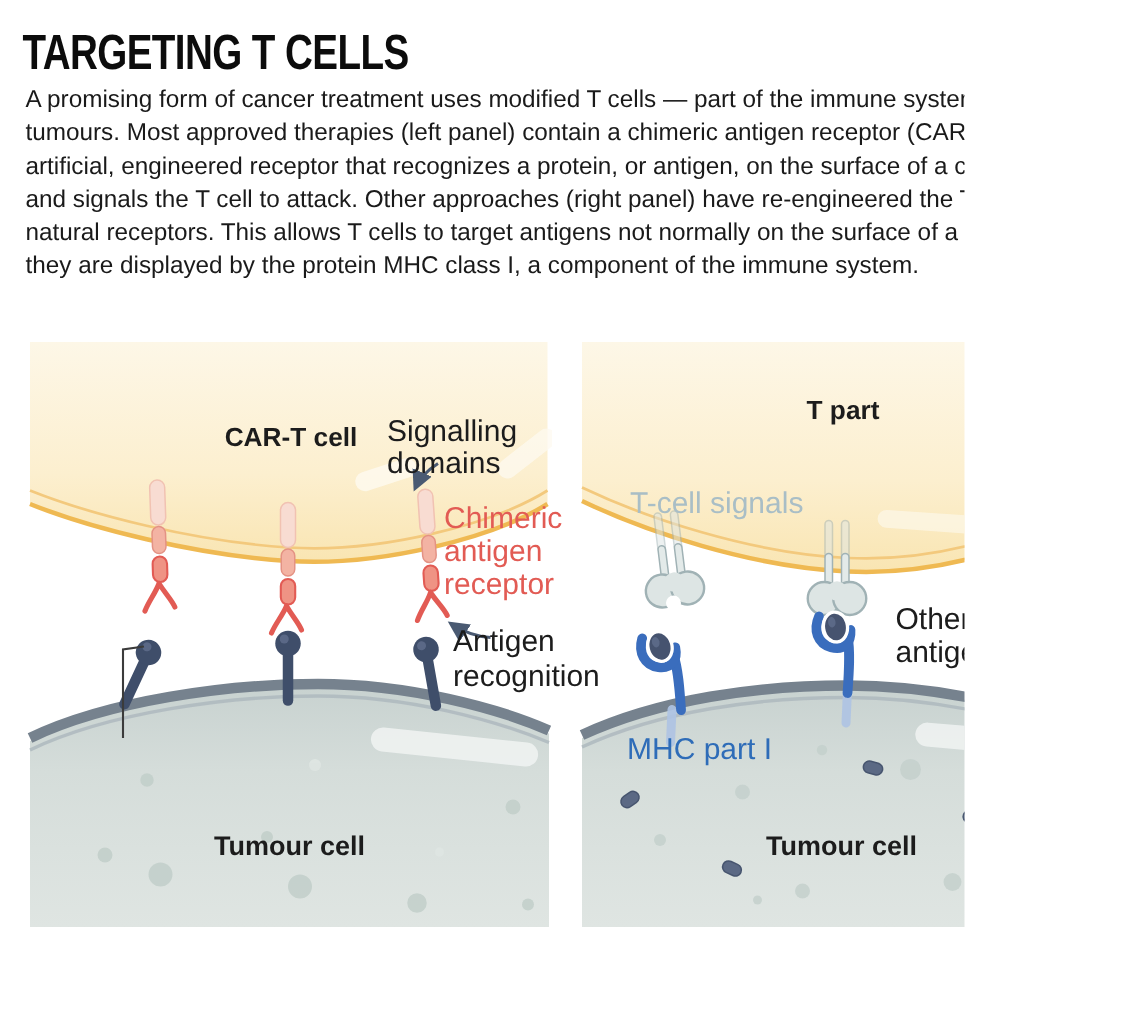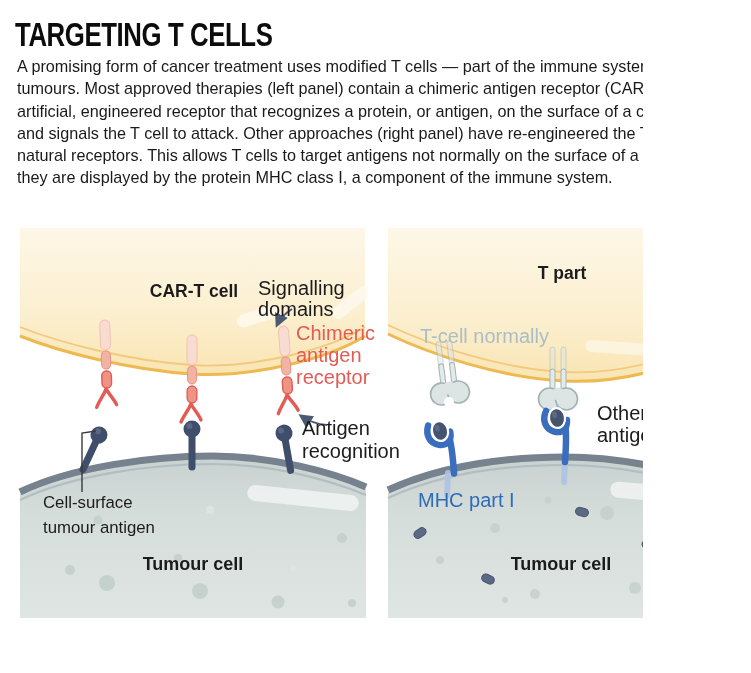"Chimeric" #chimeric-label { top: 322px -> 335px }
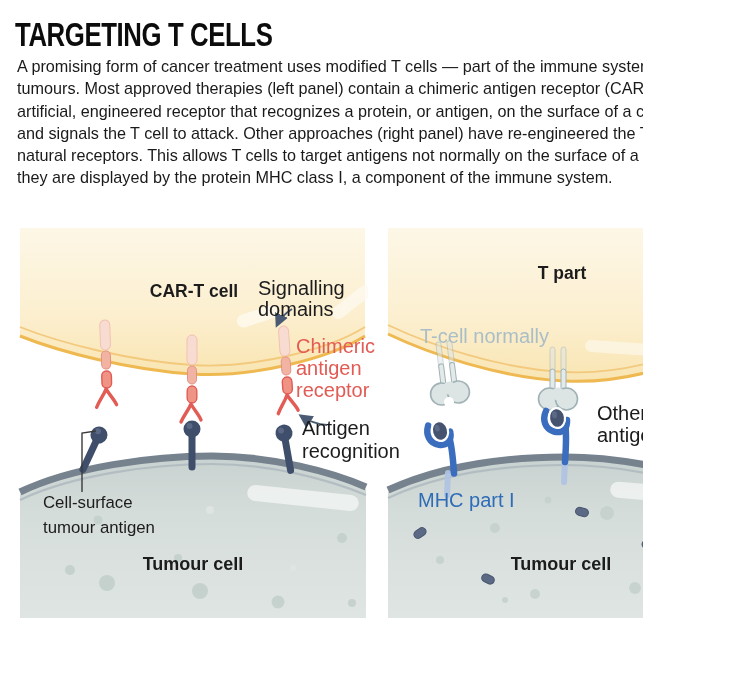"T-cell normally" div.lbl { text: normally -> signals }
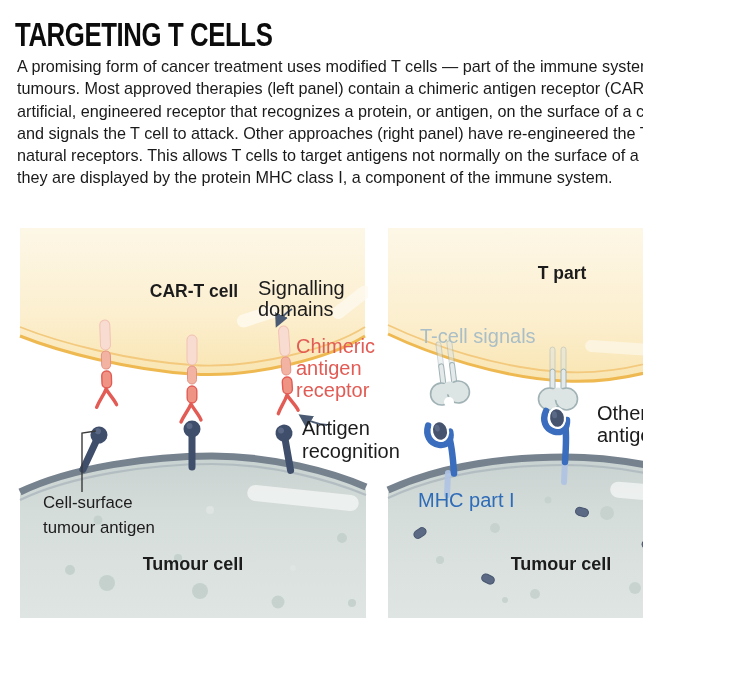"Cell-surface" div.lbl { html: <div>Cell-surface tumour antigen</div> -> none }
